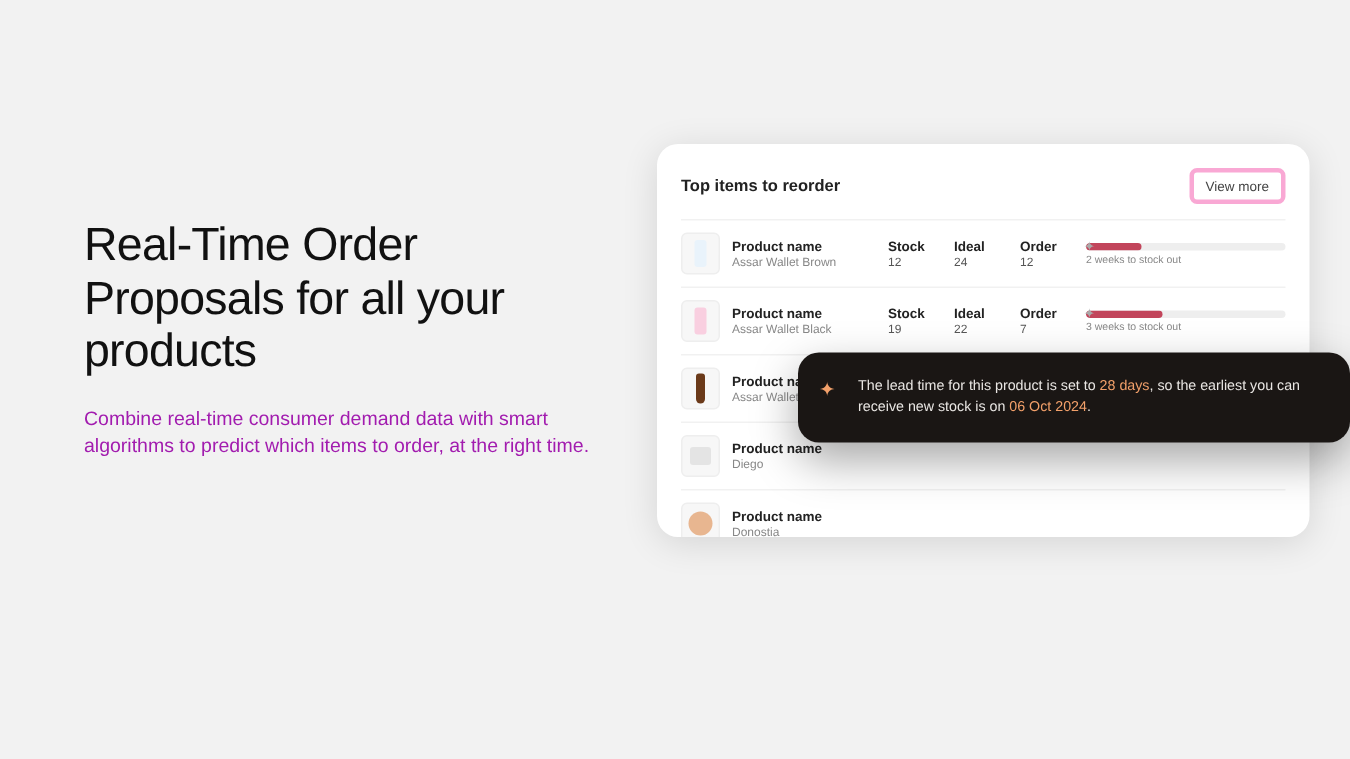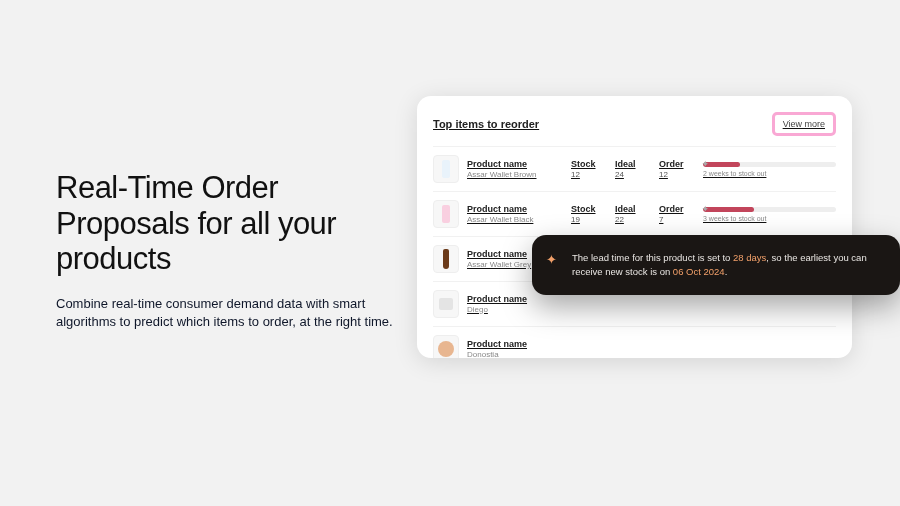"Top items to reorder" .card { left: 417px -> 438px; text-decoration: underline -> none }
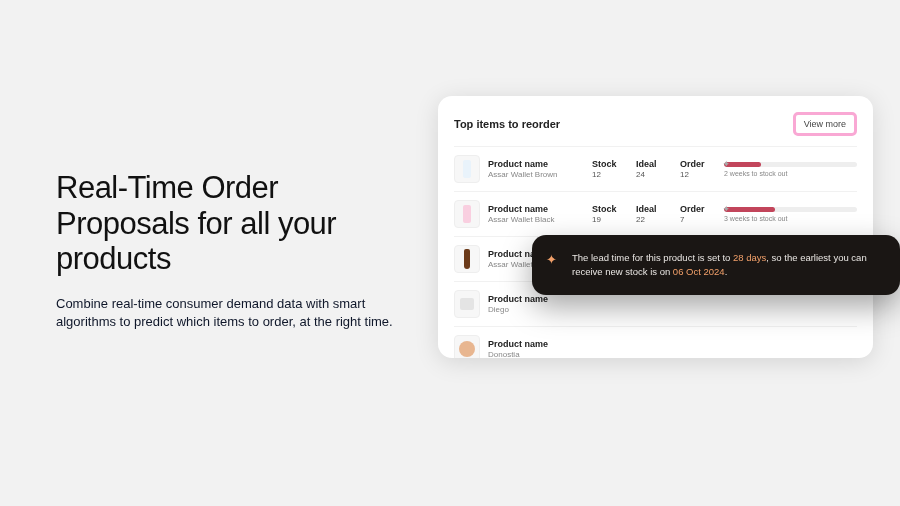"Real-Time Order Proposals for all" .headline { margin-top: 25px -> none }
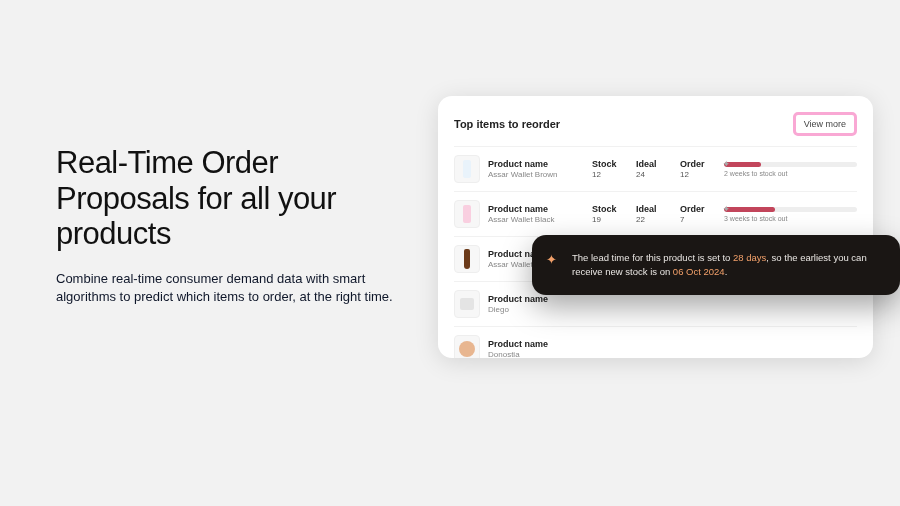"Combine real-time consumer demand data" .subcopy { color: #0f172a -> #a21caf }
